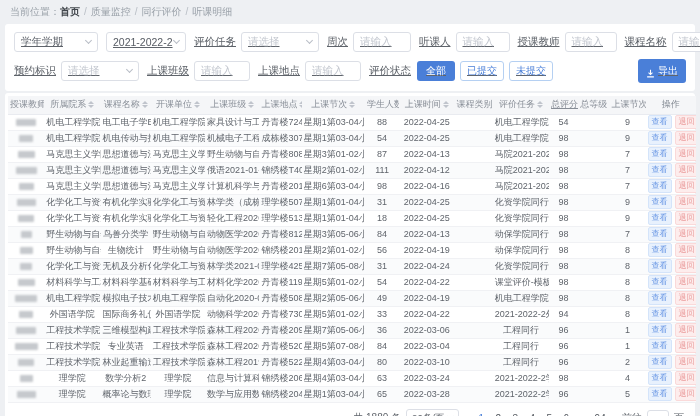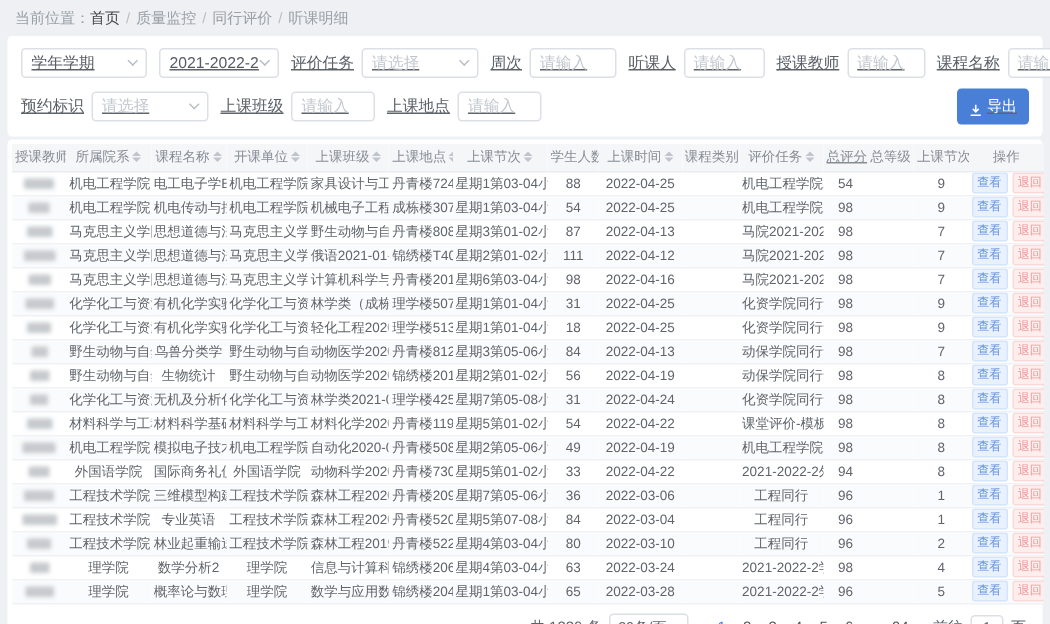"首页" .breadcrumb .home { font-weight: normal -> bold }
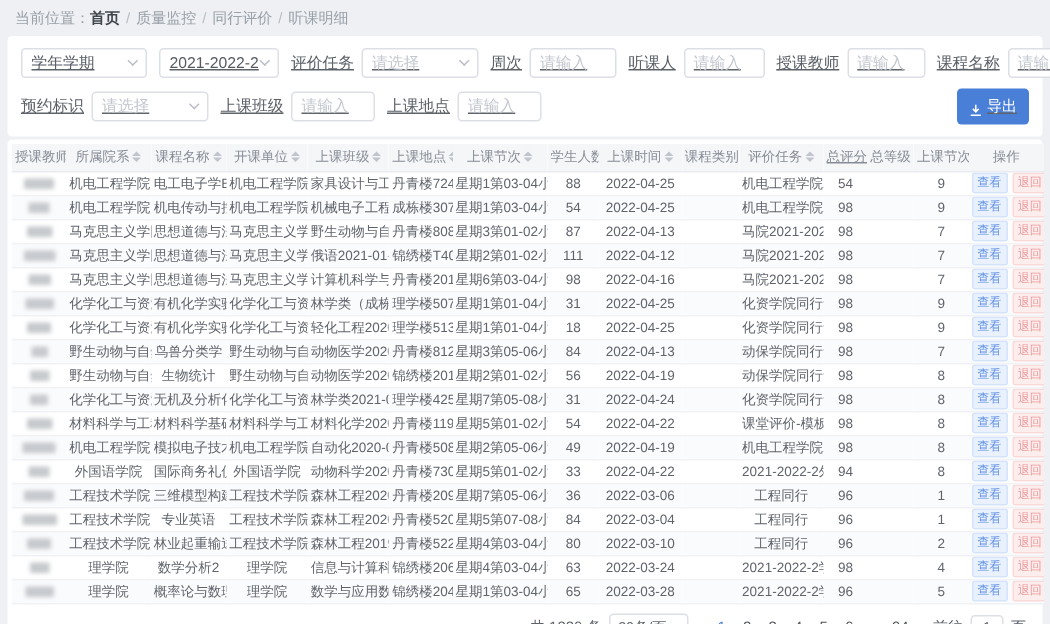"评价状态" div.fgroup { html: none -> <div> <span>评价状态</span> <button>全部</button> <button>已提交</button> <button>未提交</button> </div> }
